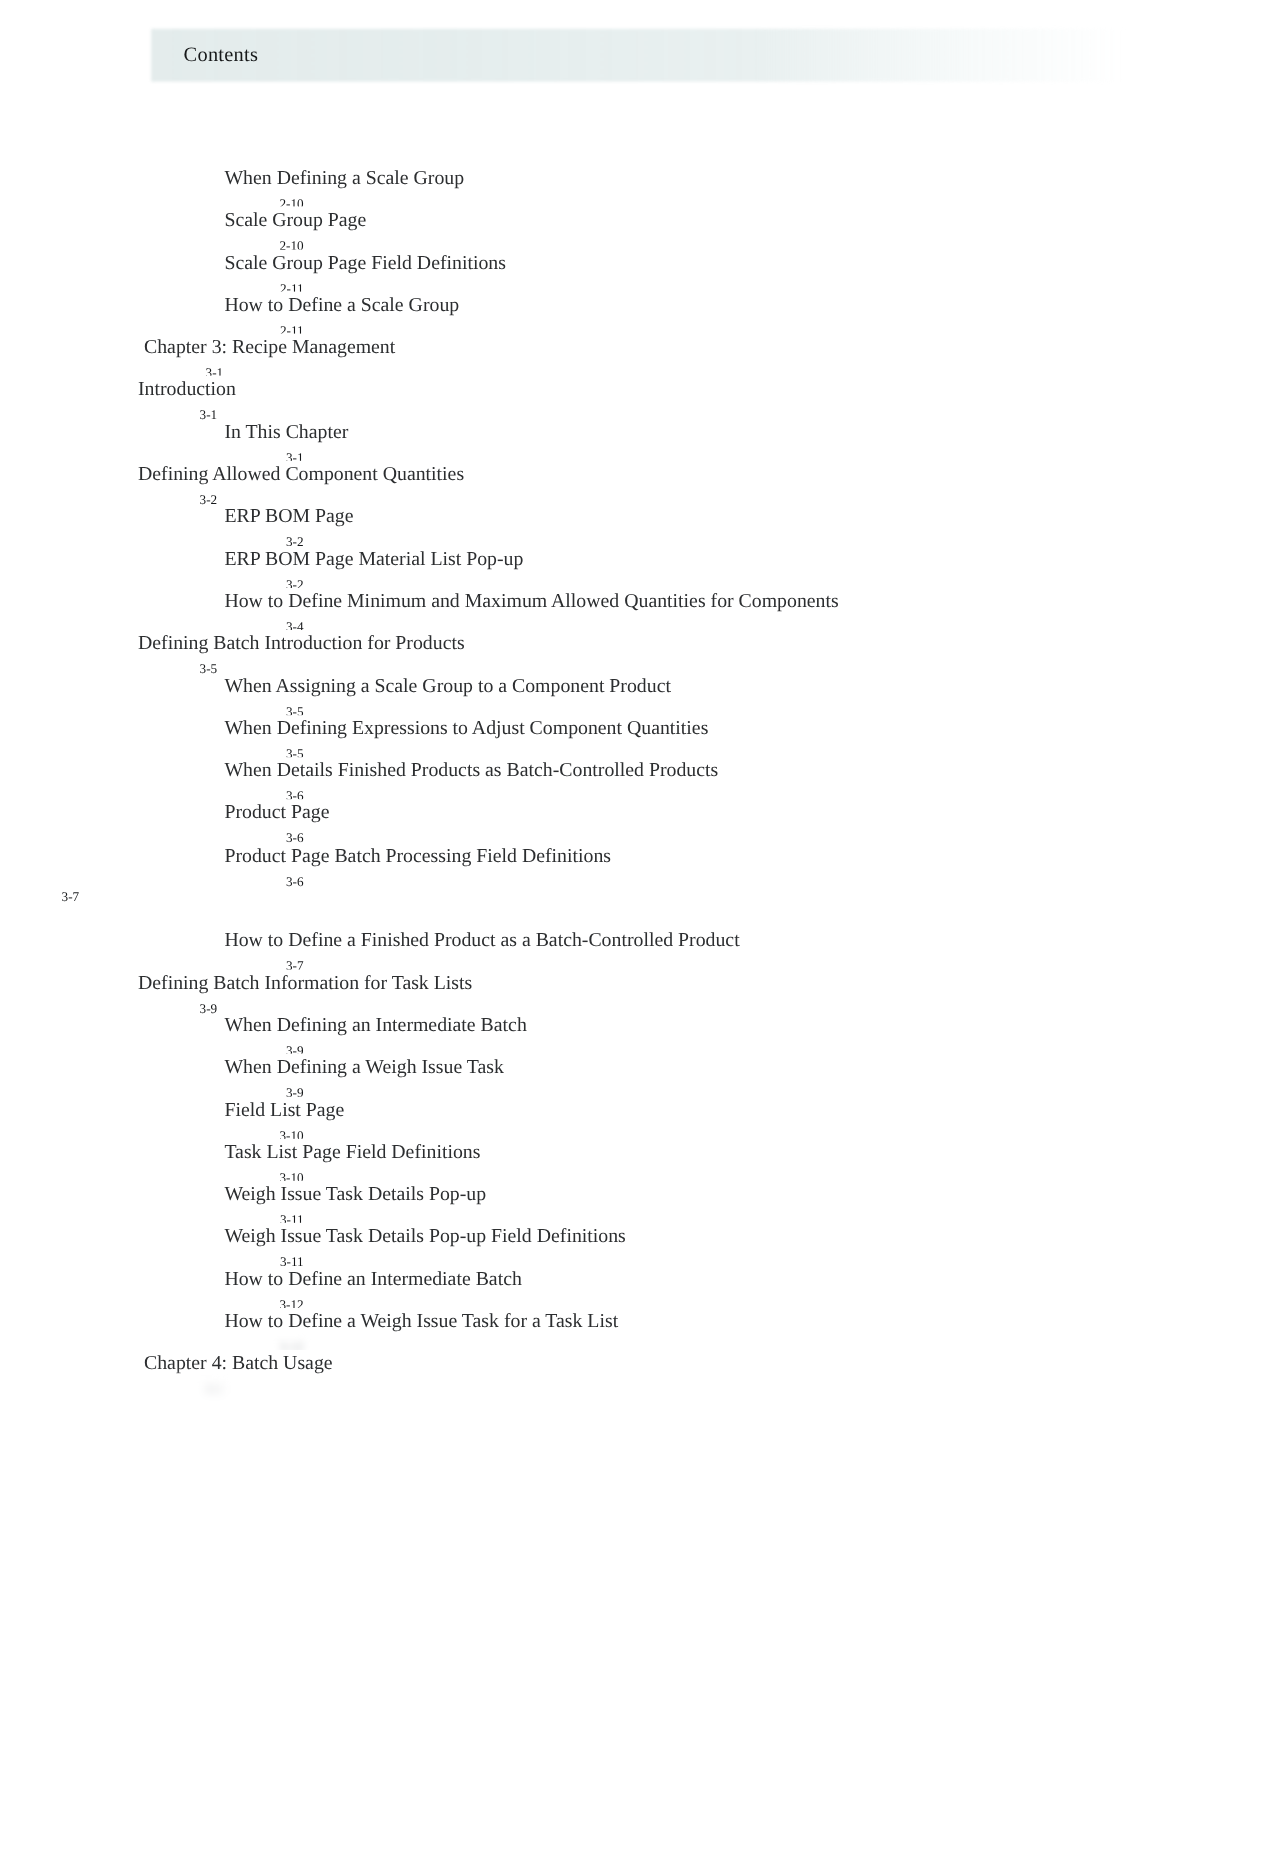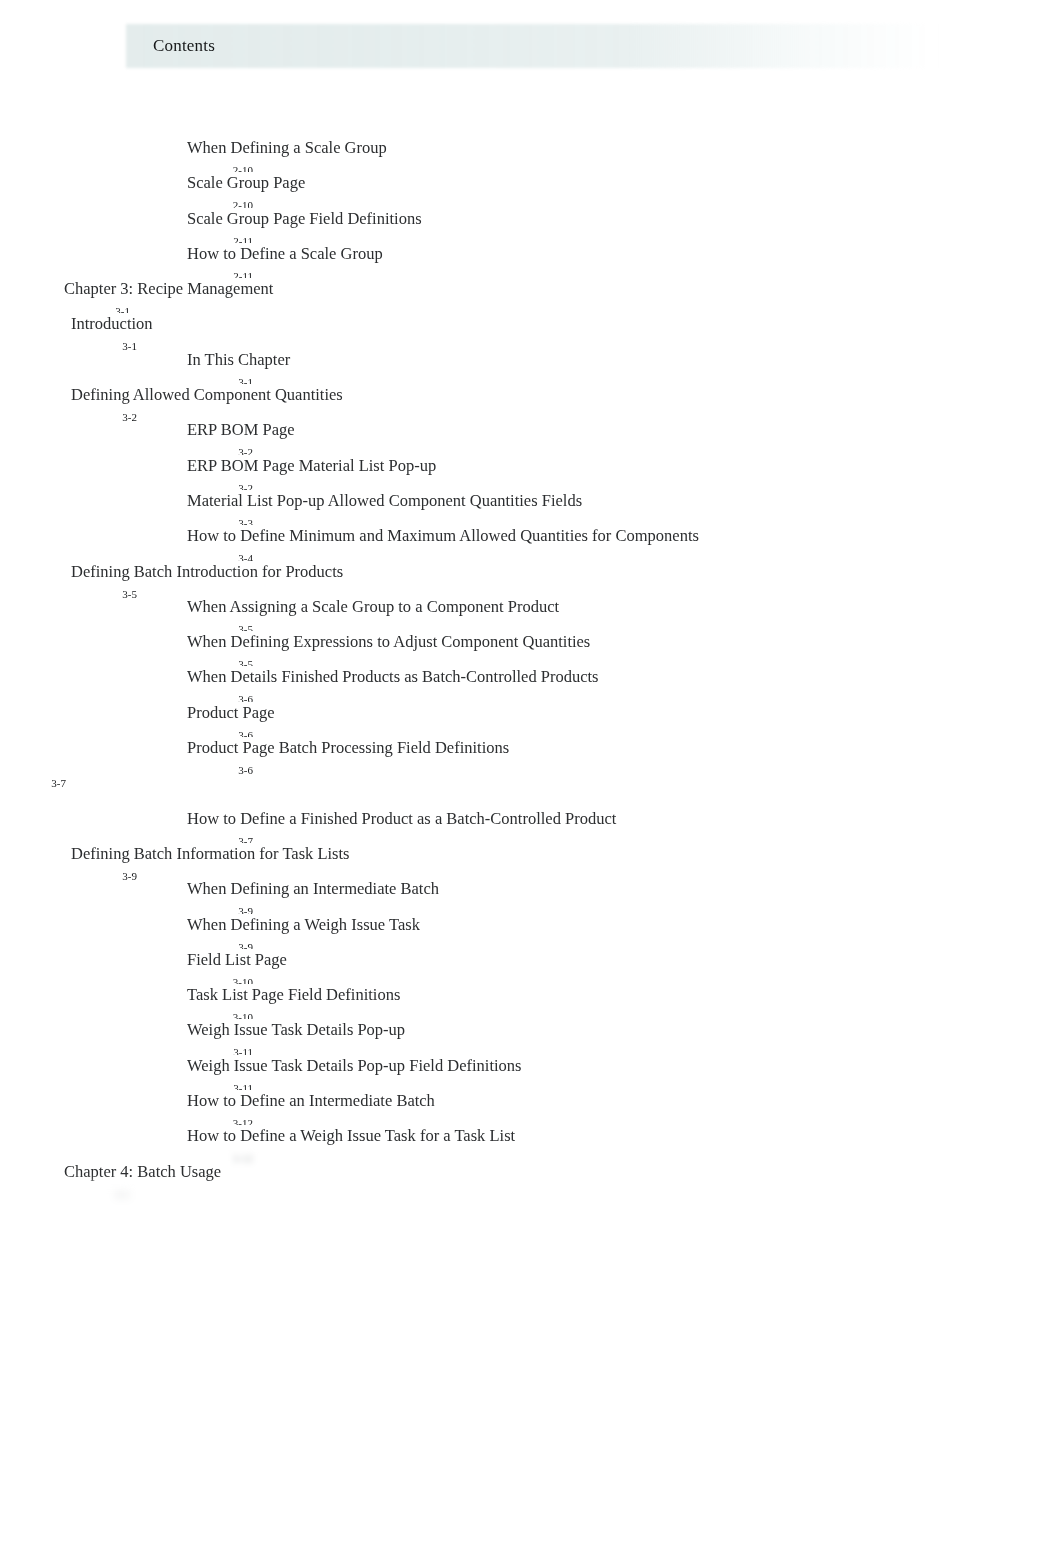"Chapter 3: Recipe Management" .lvl-1 .toc-label { margin-left: 64px -> 120px }
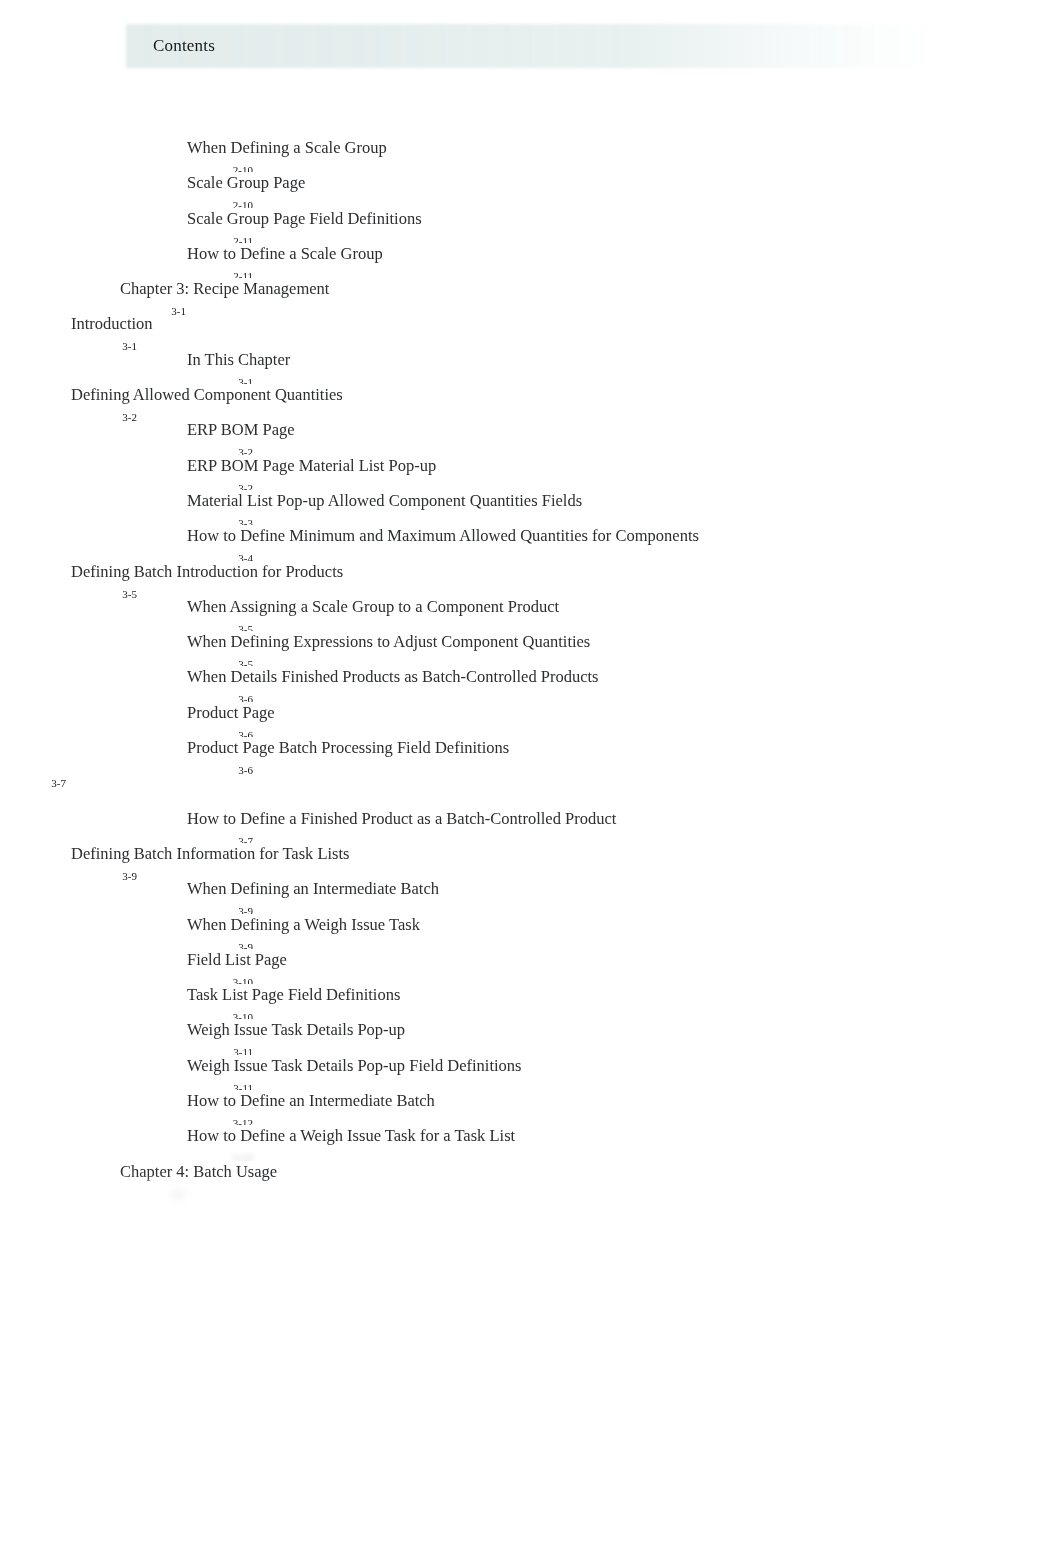"Introduction" .lvl-2 .toc-label { margin-left: 71px -> 115px }
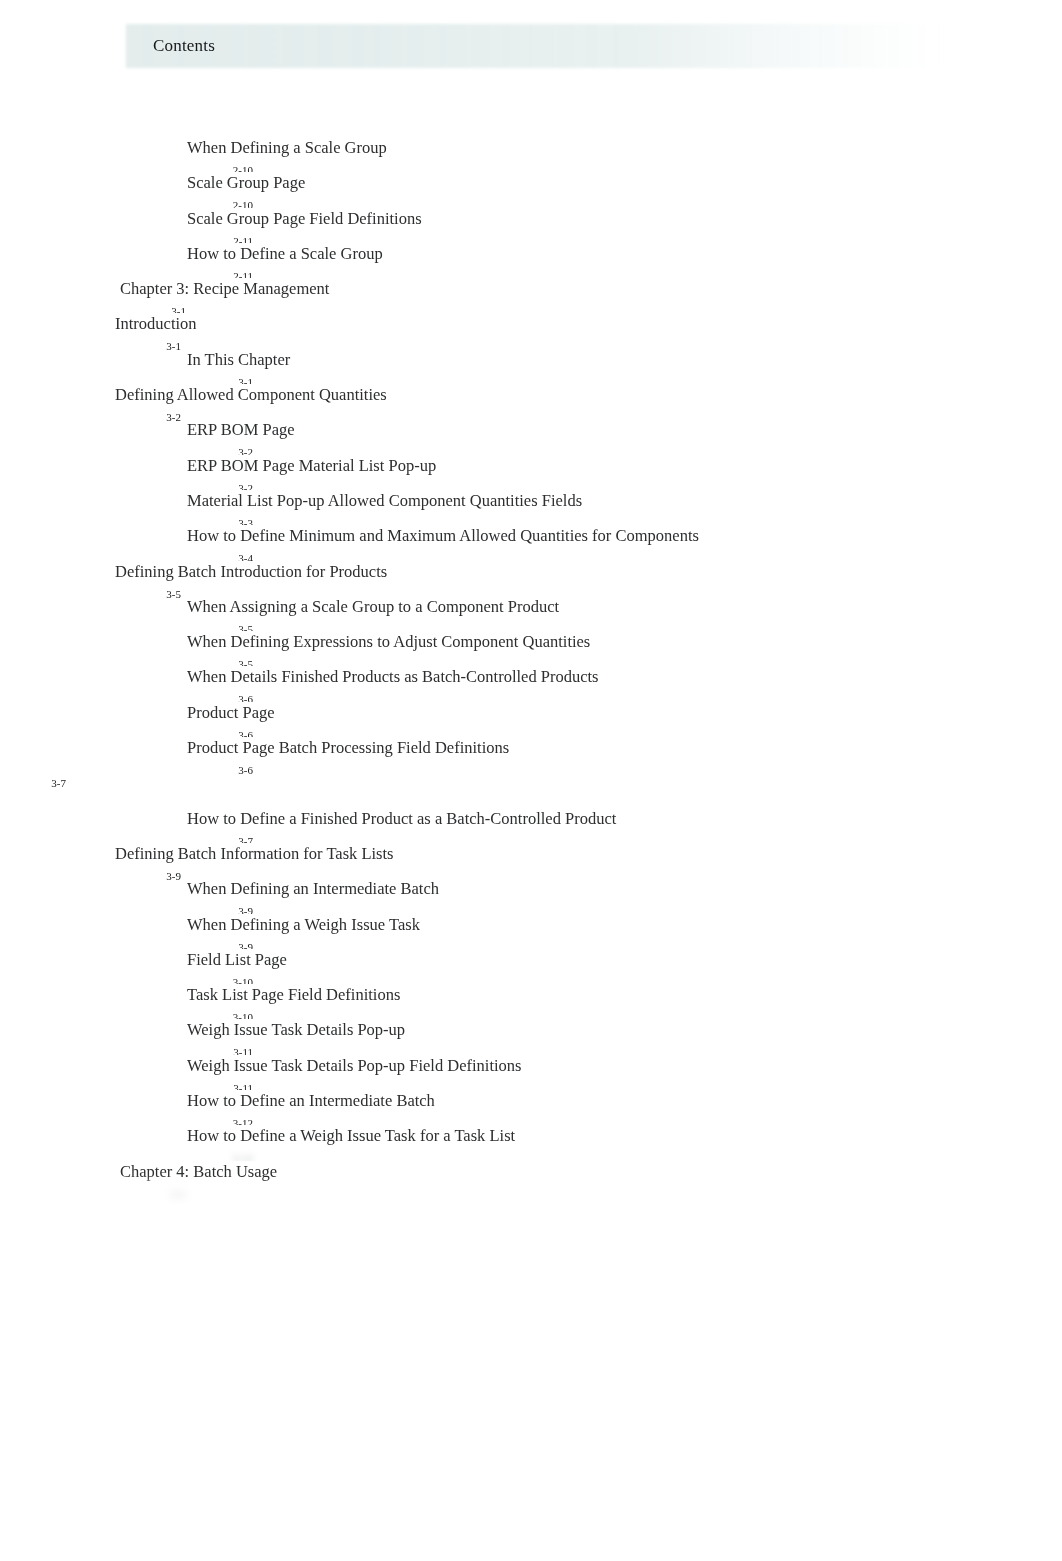"Material List Pop-up Allowed Component" div.toc-row { html: <div> <span>Material List Pop-up Allowed Component Quantities Fields</span> <span></span> <span>3-3</span> </div> -> none }
